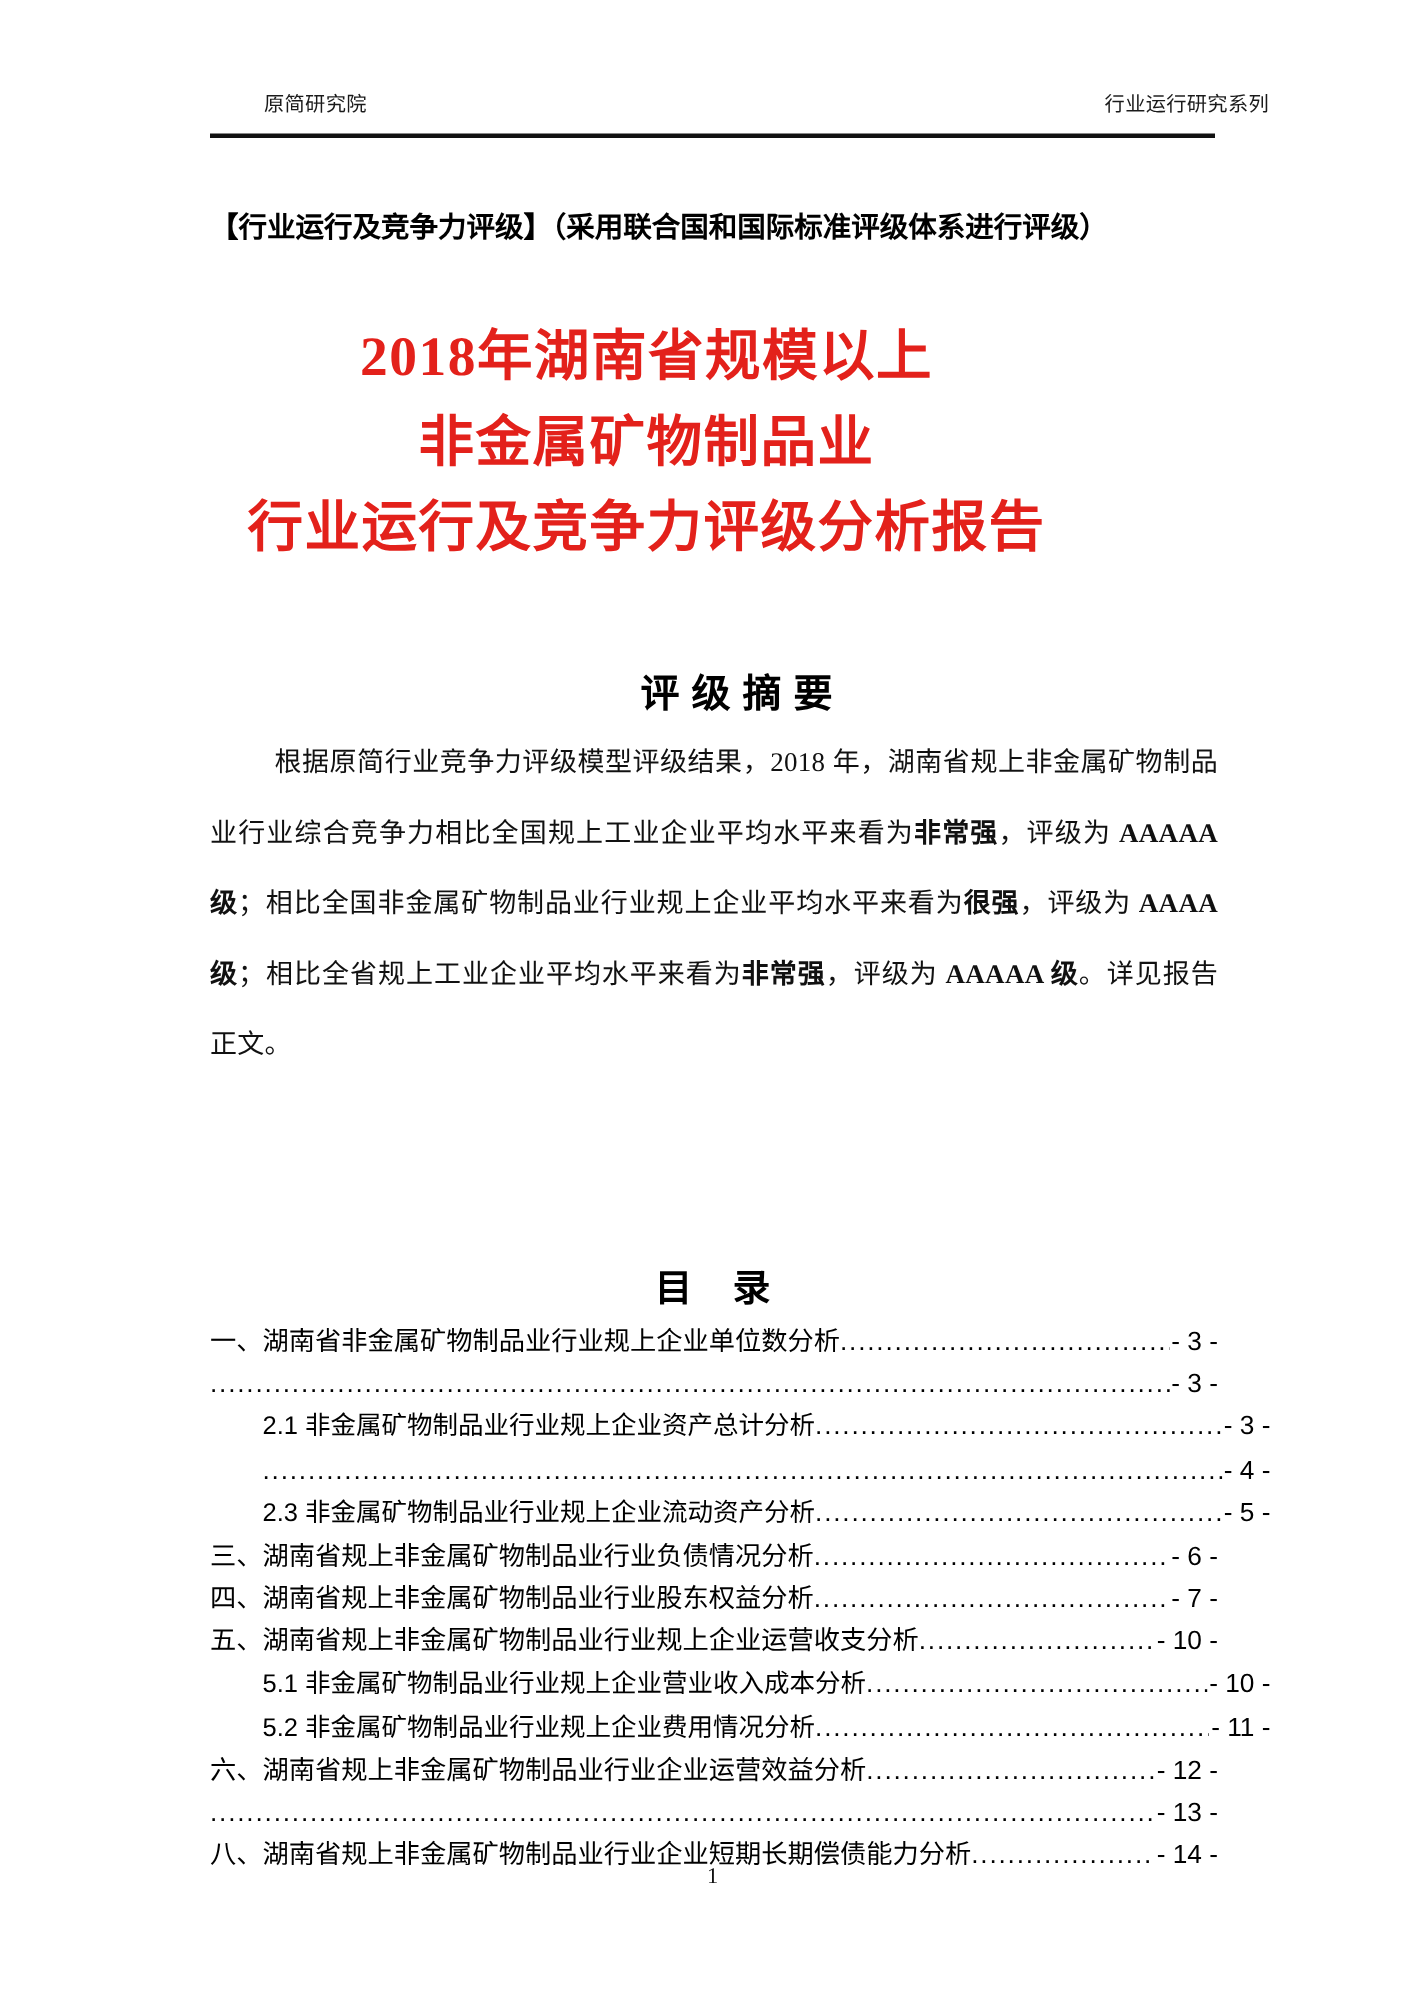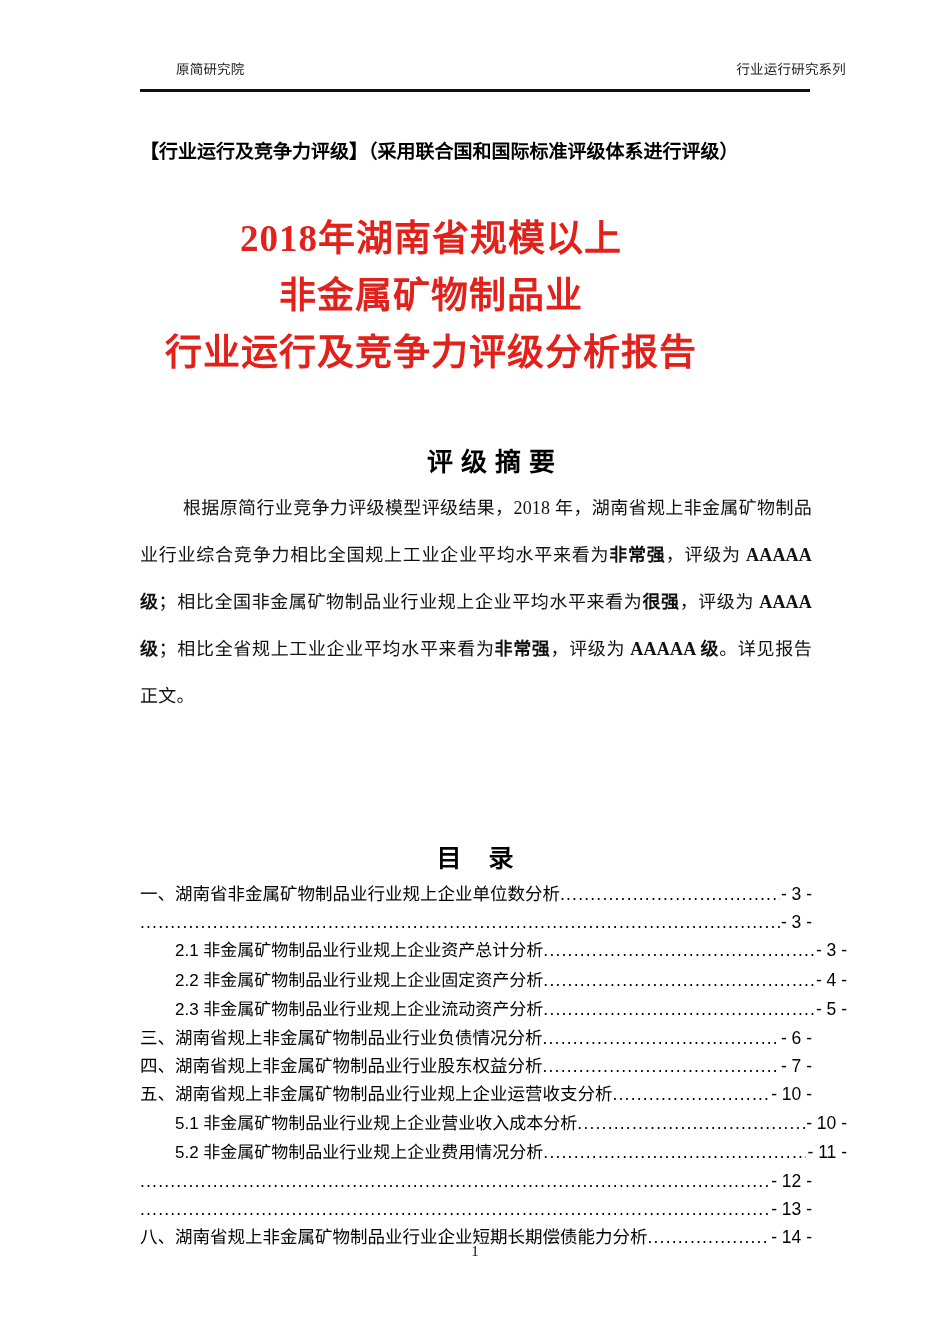"2.2 非金属矿物制品业行业规上企业固定资产分析" span.toc-label { html: <span>2.2 非金属矿物制品业行业规上企业固定资产分析</span> -> none }
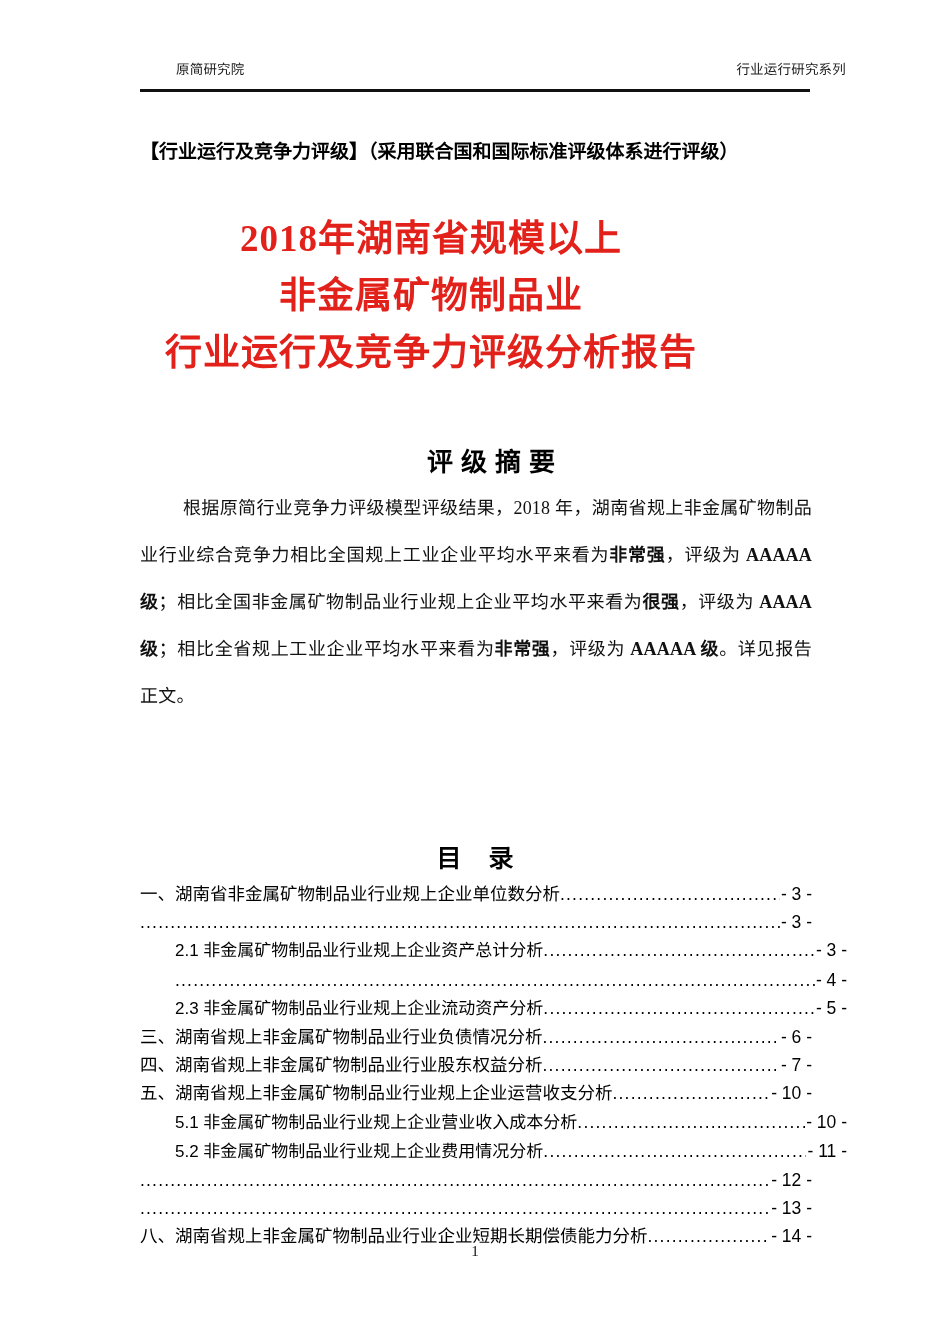"六、湖南省规上非金属矿物制品业行业企业运营效益分析" span.toc-label { html: none -> <span>六、湖南省规上非金属矿物制品业行业企业运营效益分析</span> }
